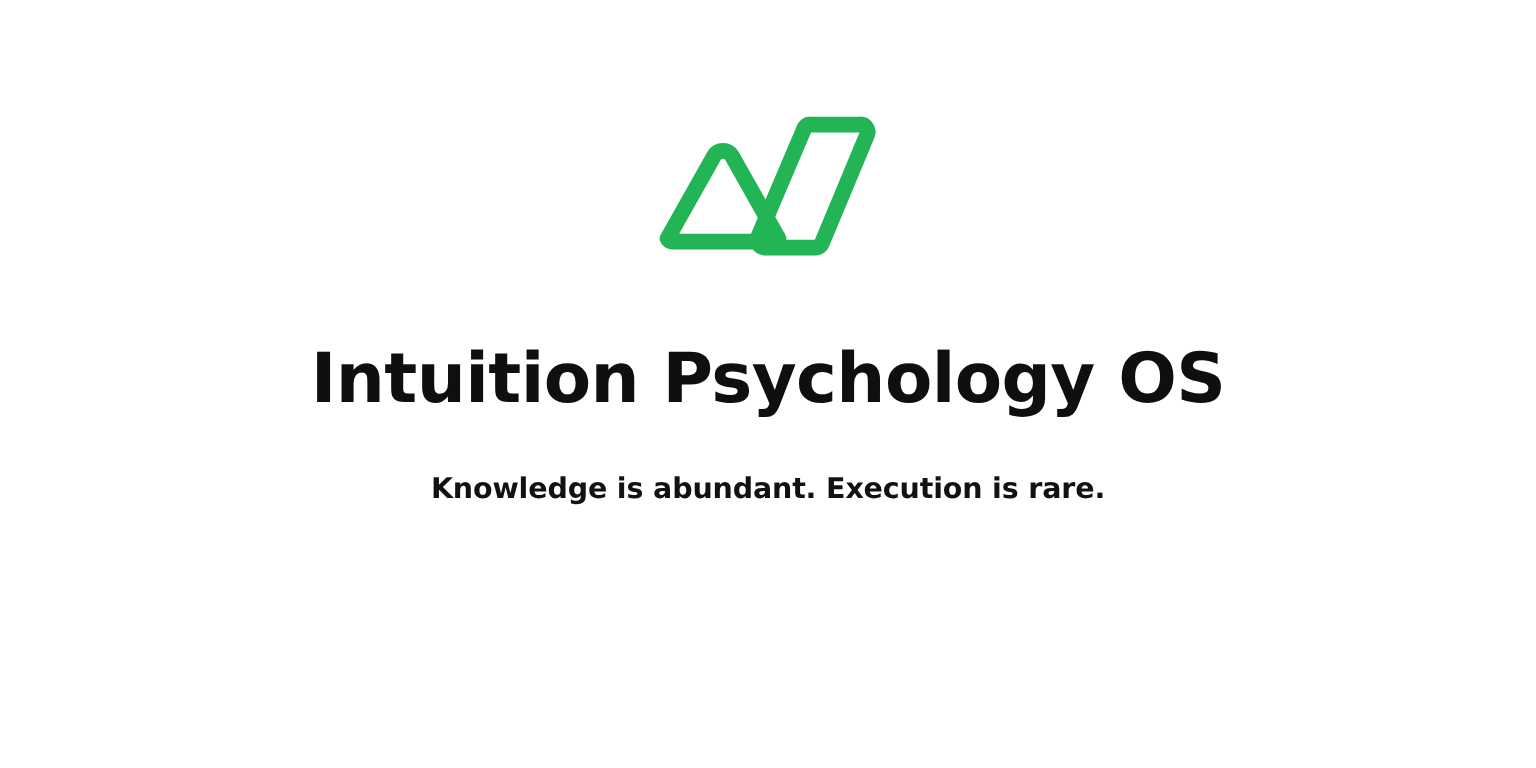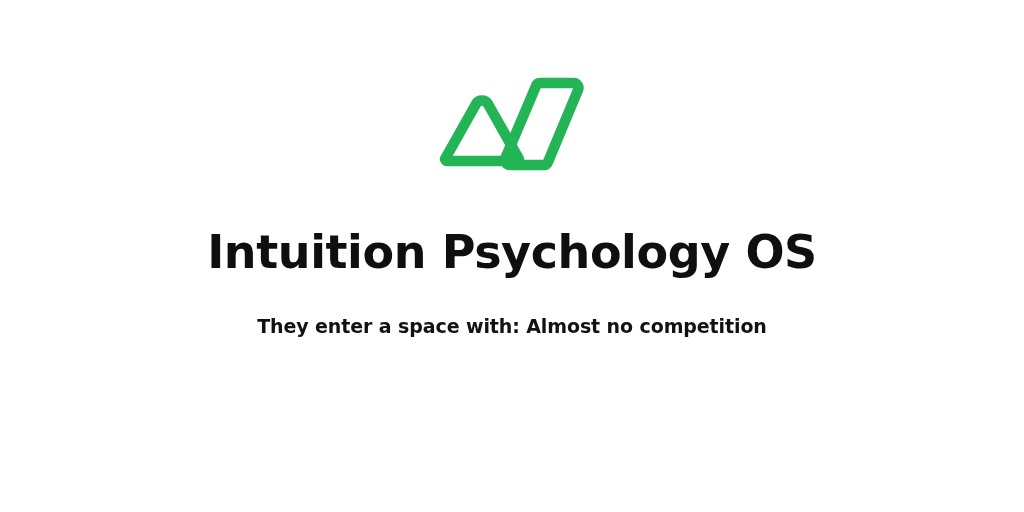"Knowledge is abundant. Execution is" div.subtitle-line { html: none -> <div>Knowledge is abundant. Execution is rare.</div> }
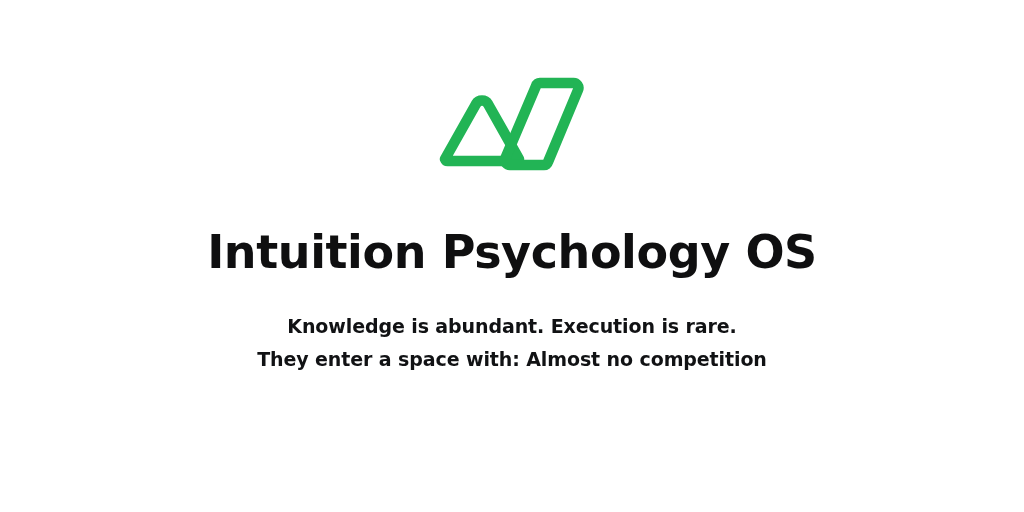"They enter a space with:" div.subtitle-line { html: <div>They enter a space with: Almost no competition</div> -> none }
